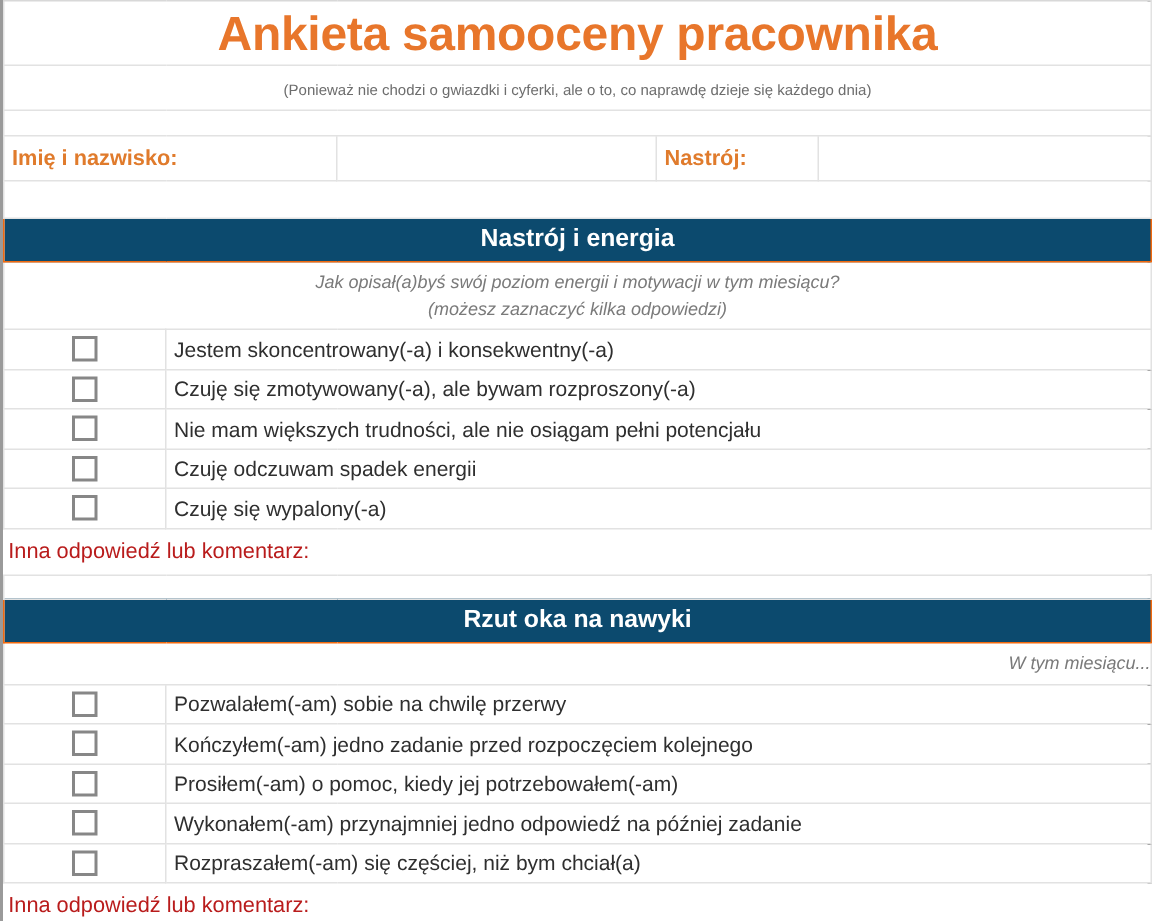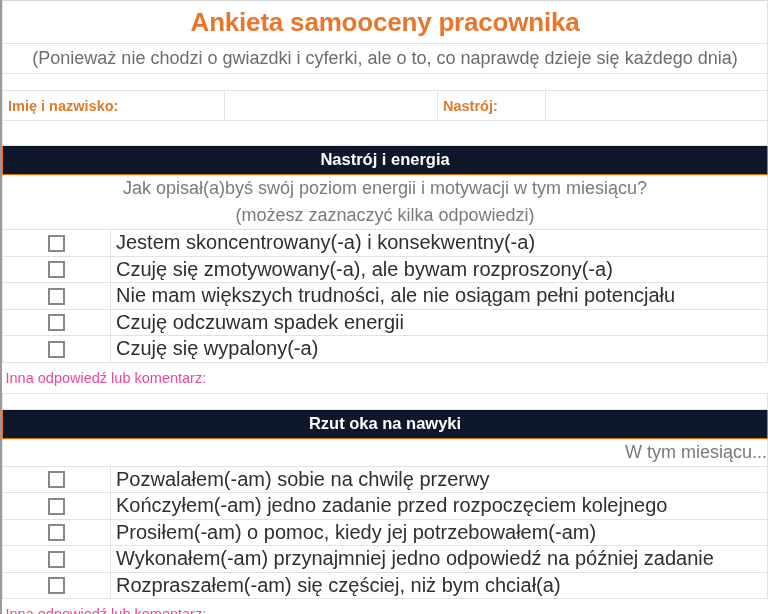"Ankieta samooceny pracownika" .title-text { font-size: 26px -> 32px }
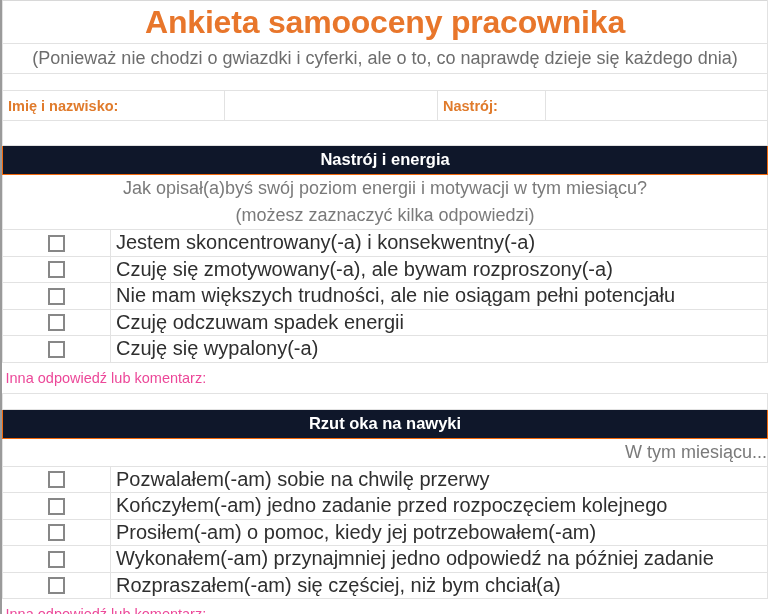"(Ponieważ nie chodzi o gwiazdki" .subtitle-text { font-size: 18px -> 10px }
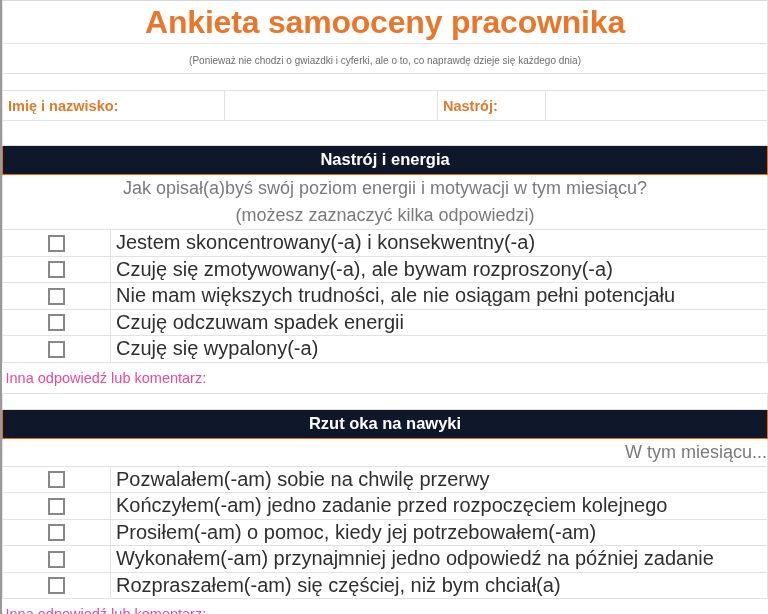"Nastrój i energia" .row-section td { background: #0f172a -> #0c4a6e }
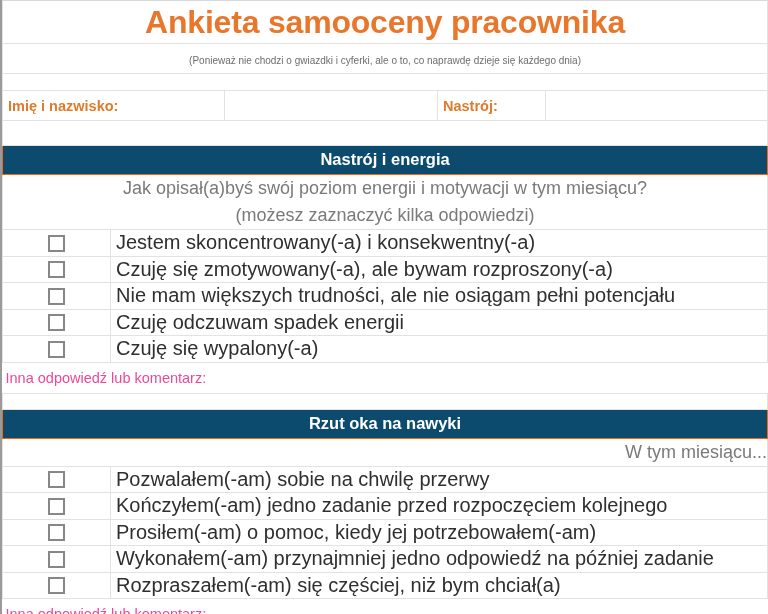"Jak opisał(a)byś swój poziom energii" .prompt-line { font-size: 18px -> 12px; font-style: none -> italic }
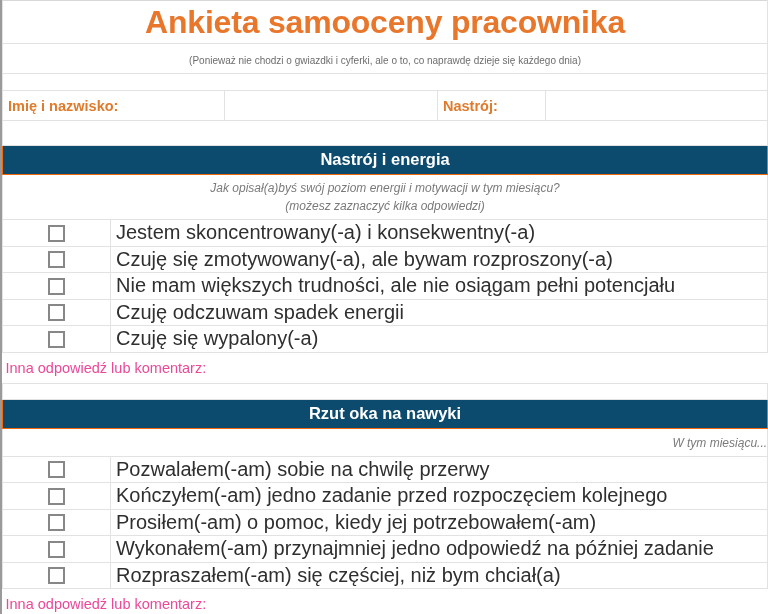"Jestem skoncentrowany(-a) i" .opt-text { font-size: 20px -> 14px }
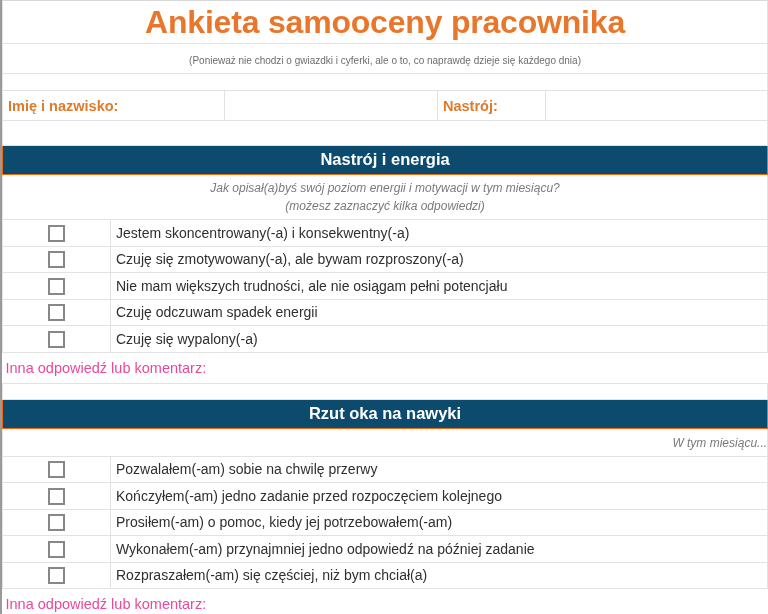"Inna odpowiedź lub komentarz:" .comment-text { color: #ec4899 -> #b91c1c }
